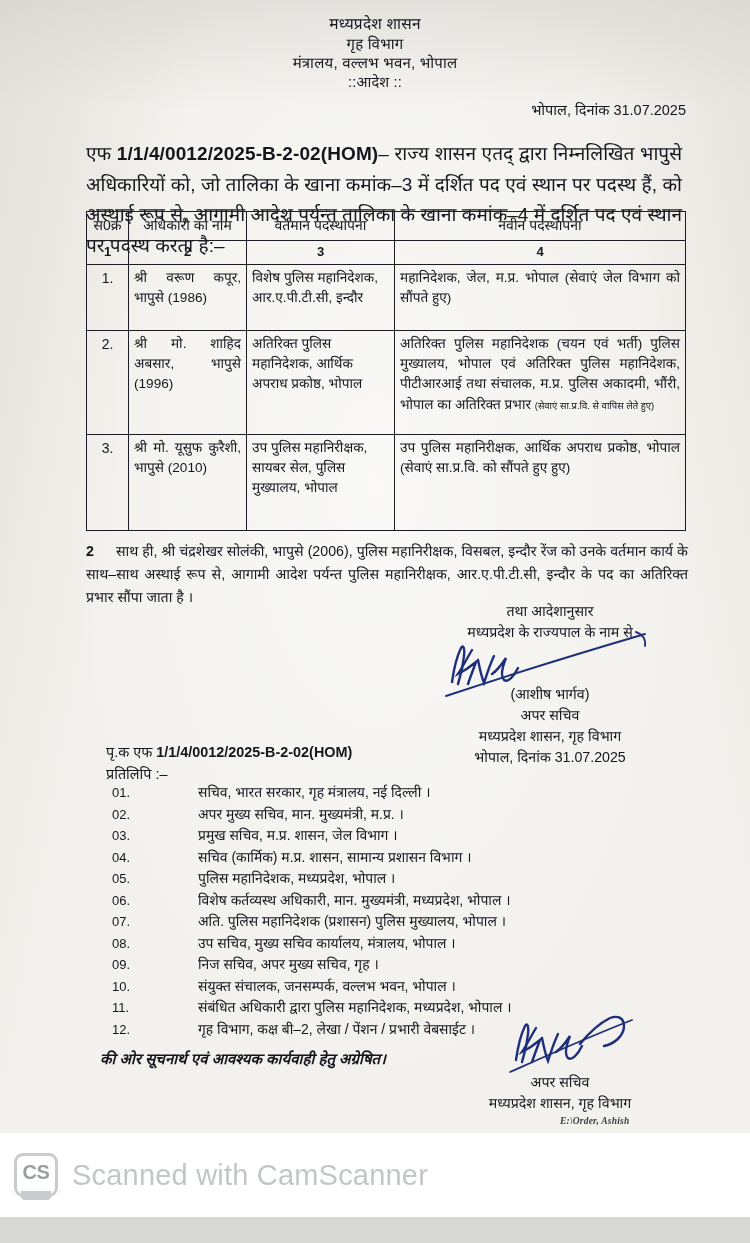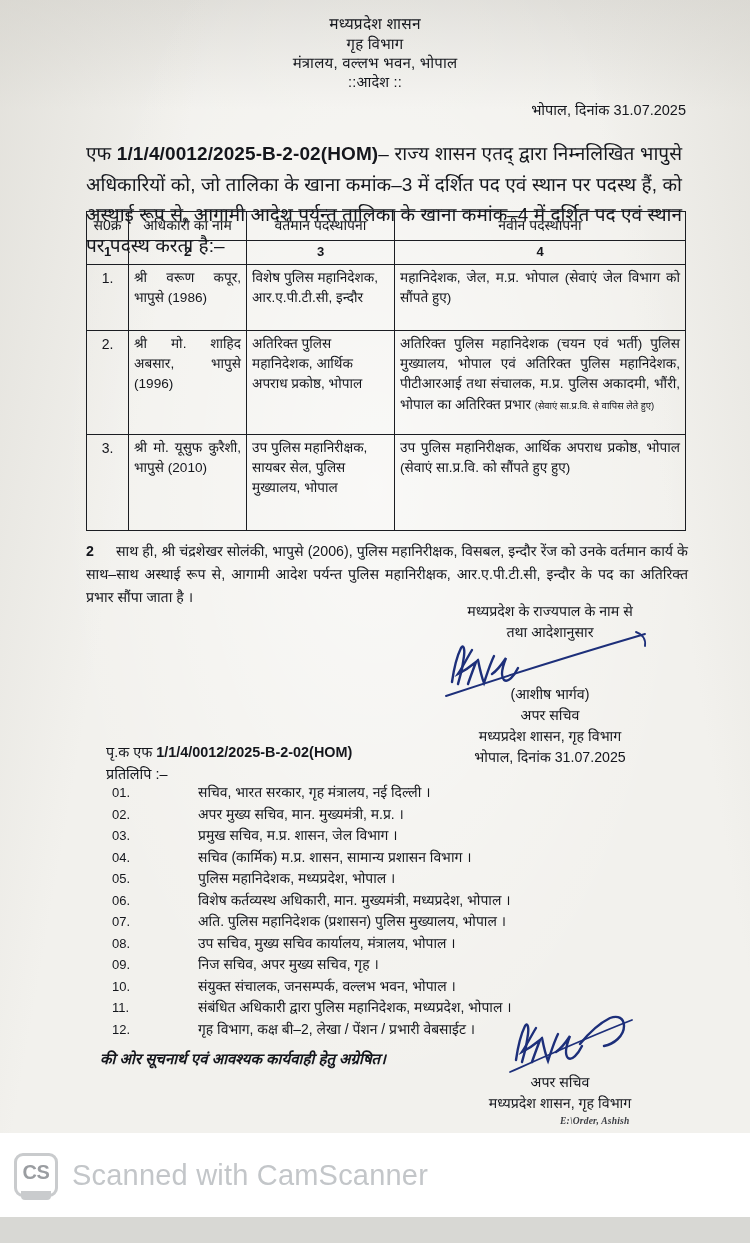"मध्यप्रदेश के राज्यपाल के नाम" div { order: before "तथा आदेशानुसार" -> after "तथा आदेशानुसार" }
